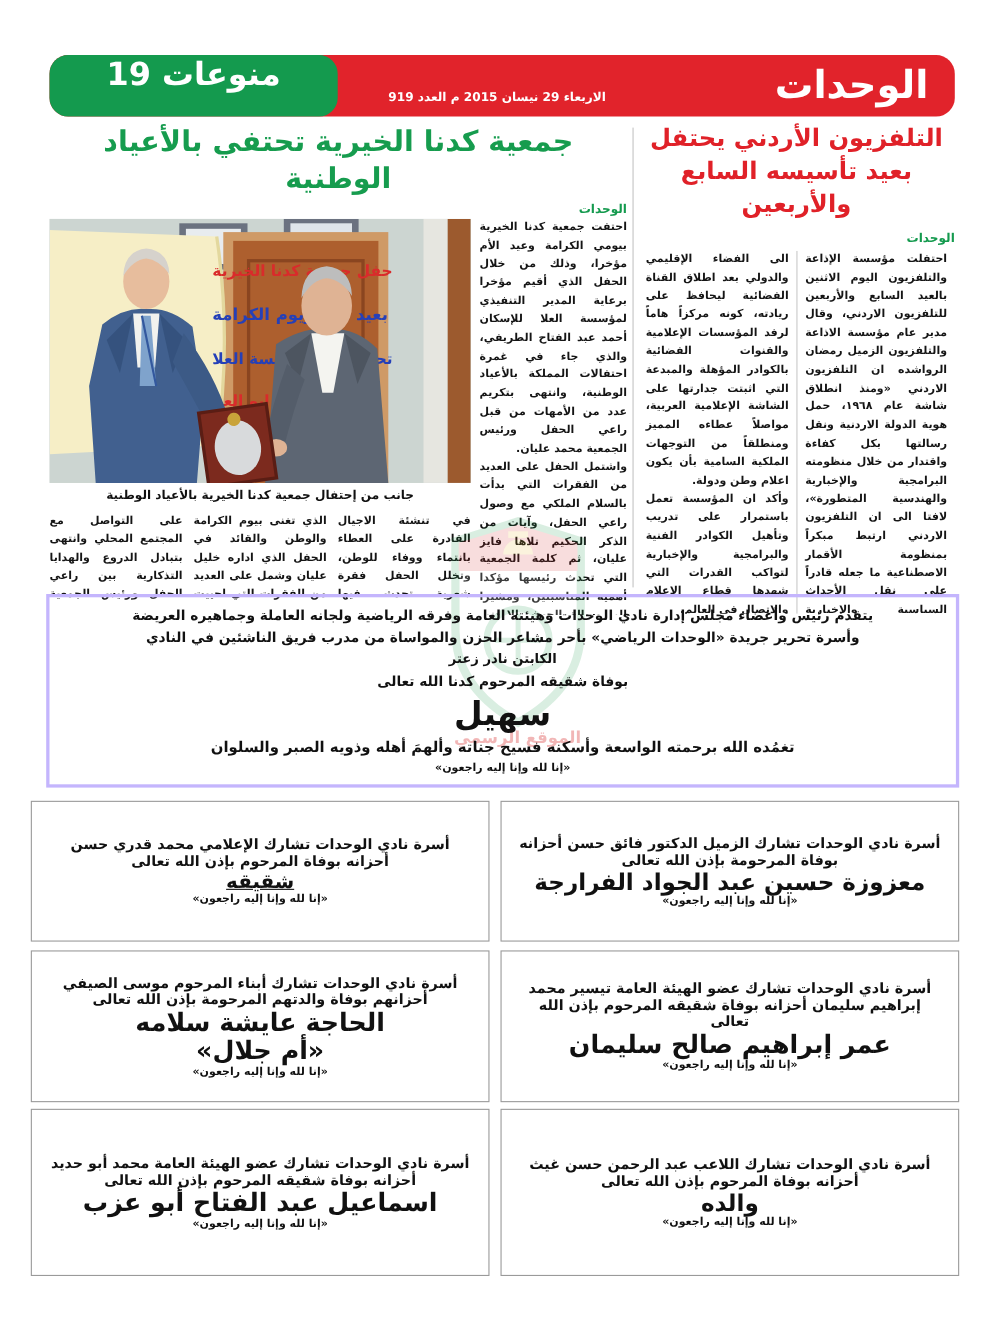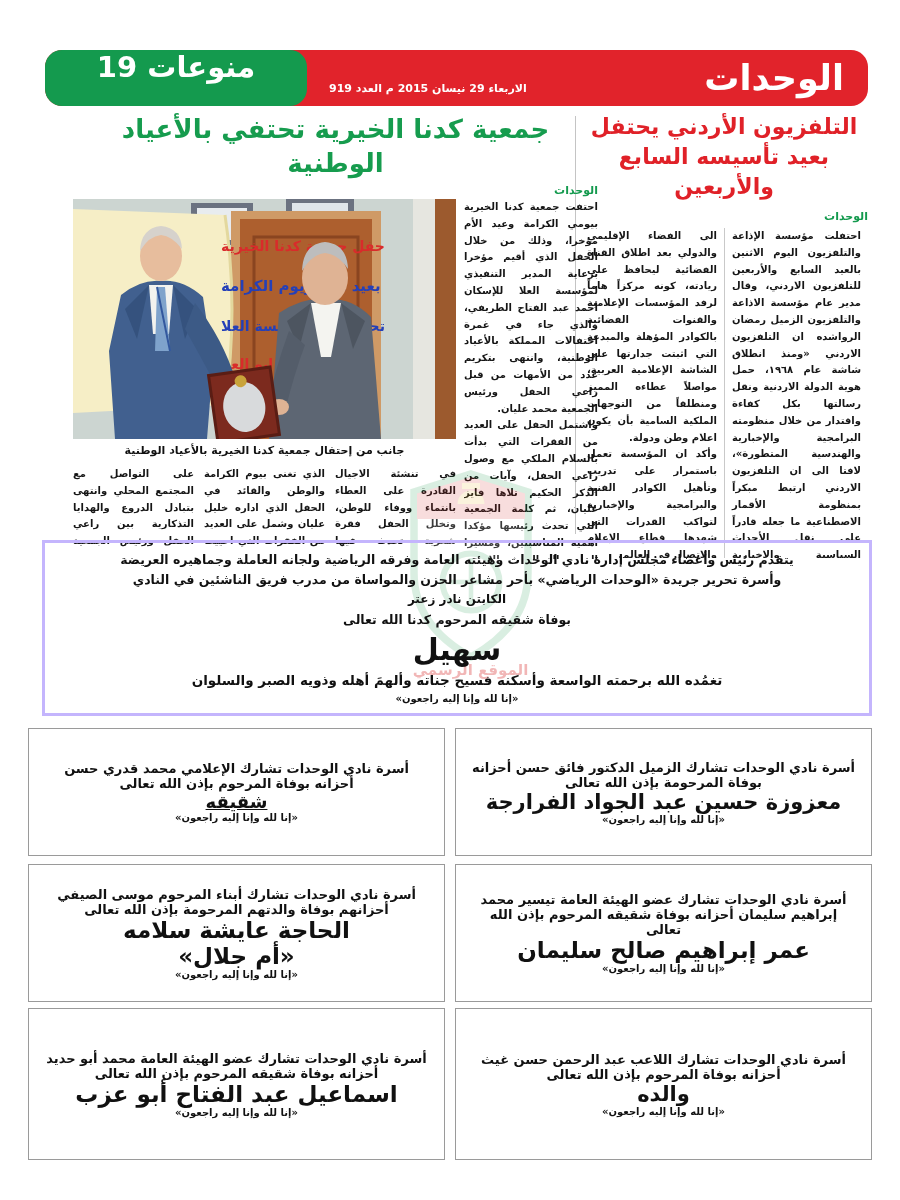"الاربعاء 29 نيسان 2015 م" .date-line { left: 284px -> 308px }
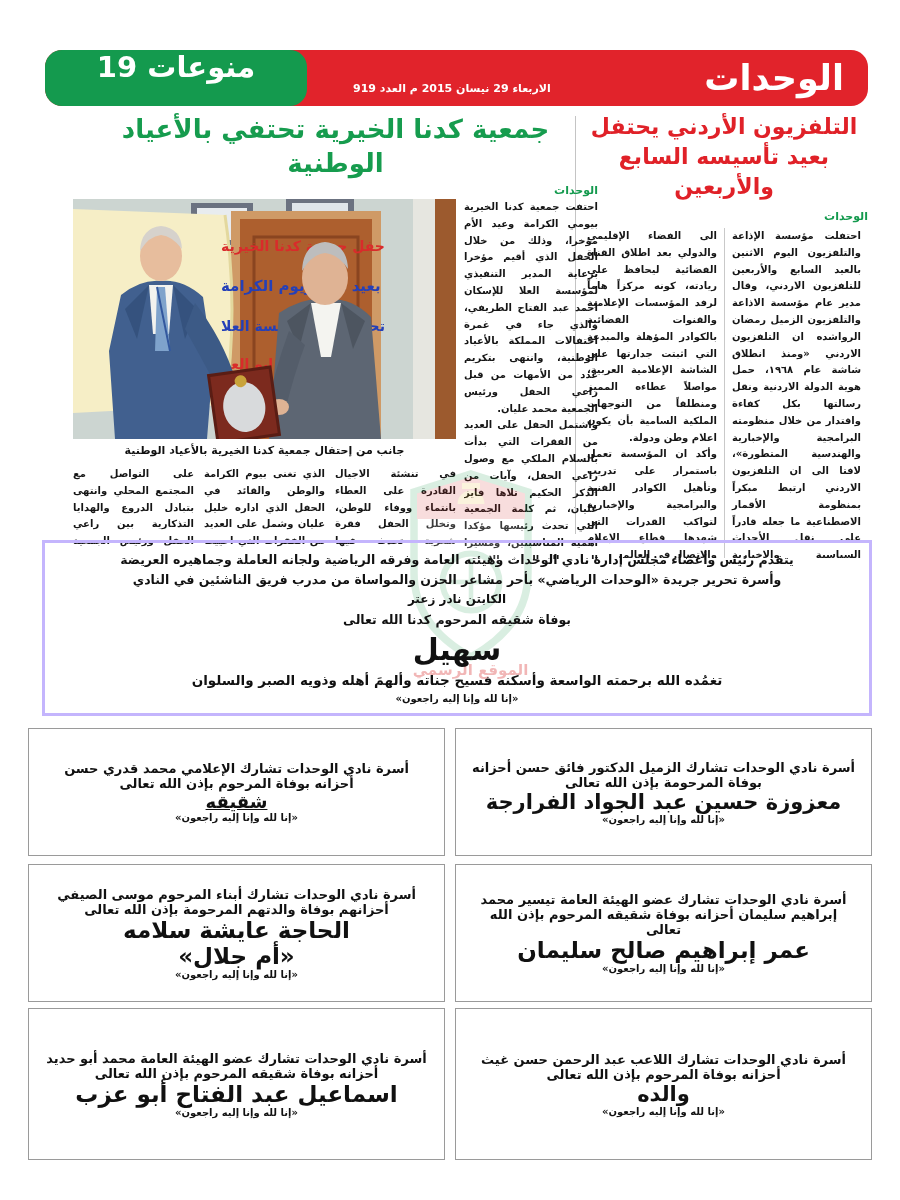"جمعية كدنا الخيرية تحتفي بالأعياد" .article-kedna { margin-left: 28px -> none }
